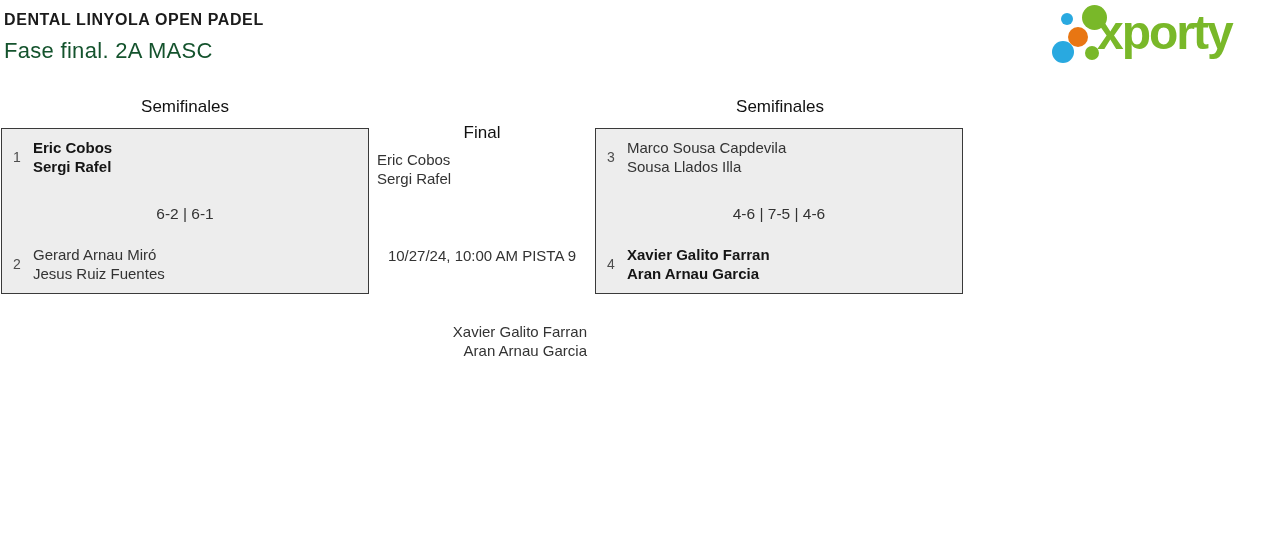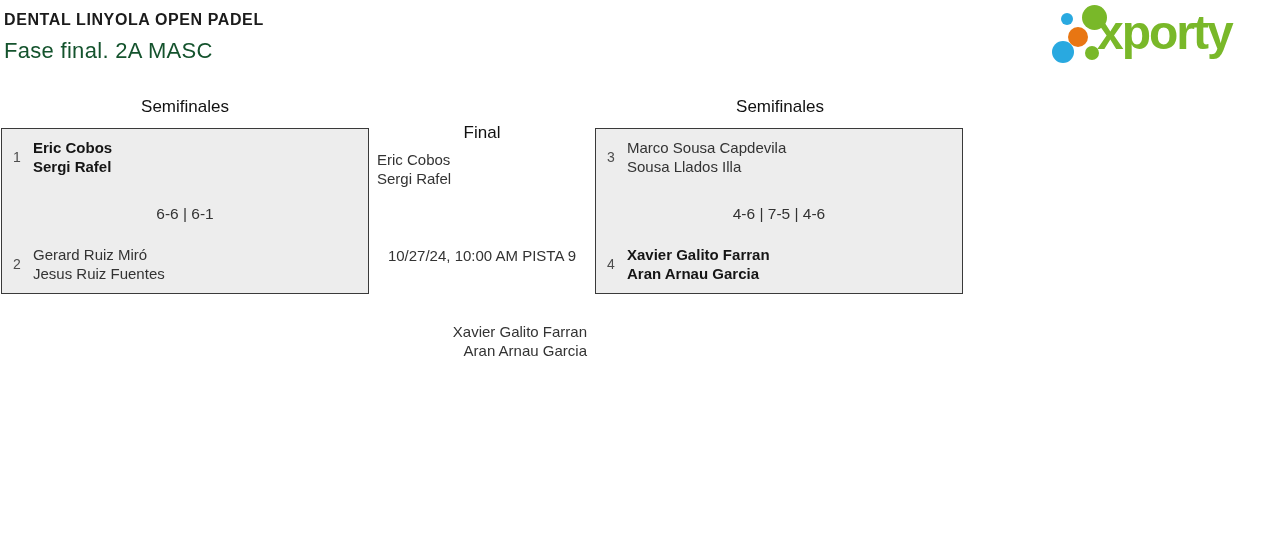"6-6 | 6-1" div.score { text: 6-6 -> 6-2 }
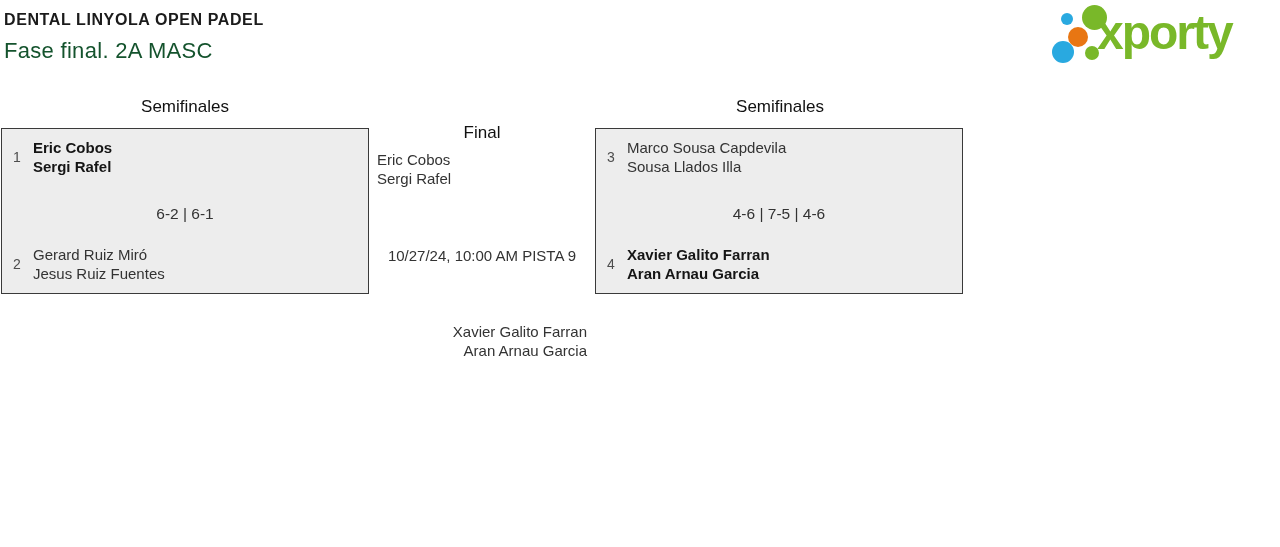"Gerard Ruiz Miró" div { text: Ruiz -> Arnau }
